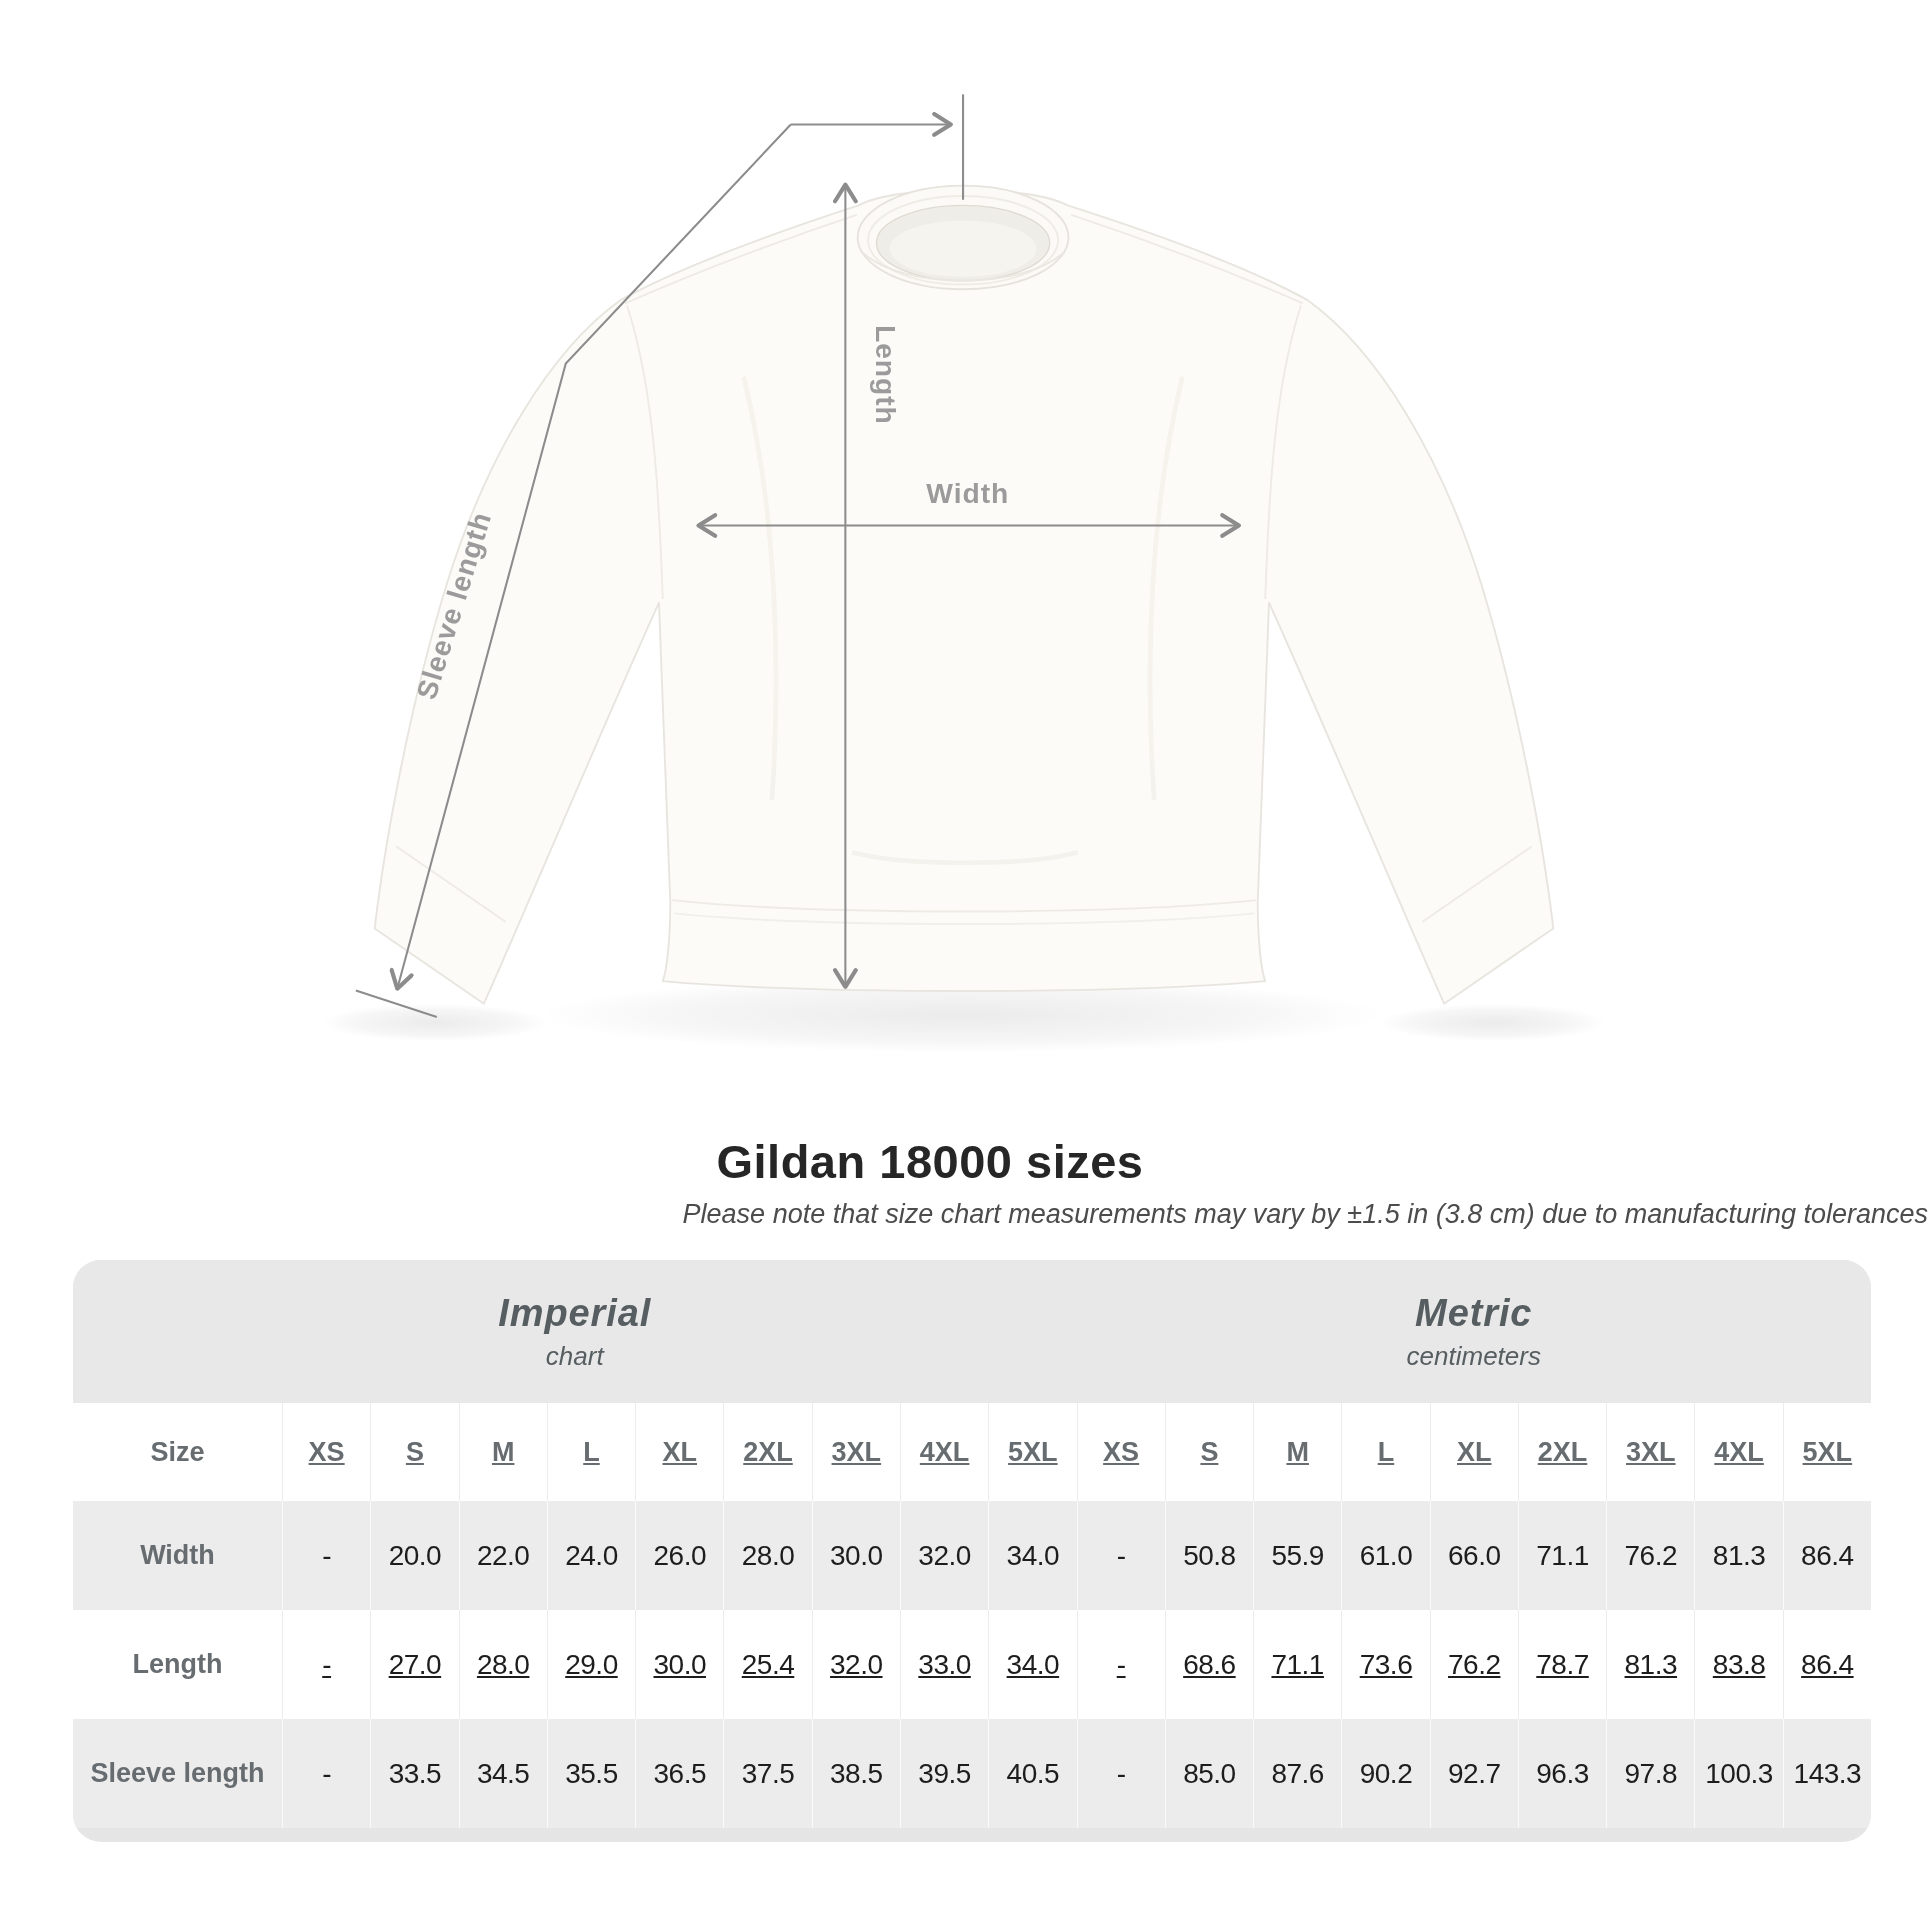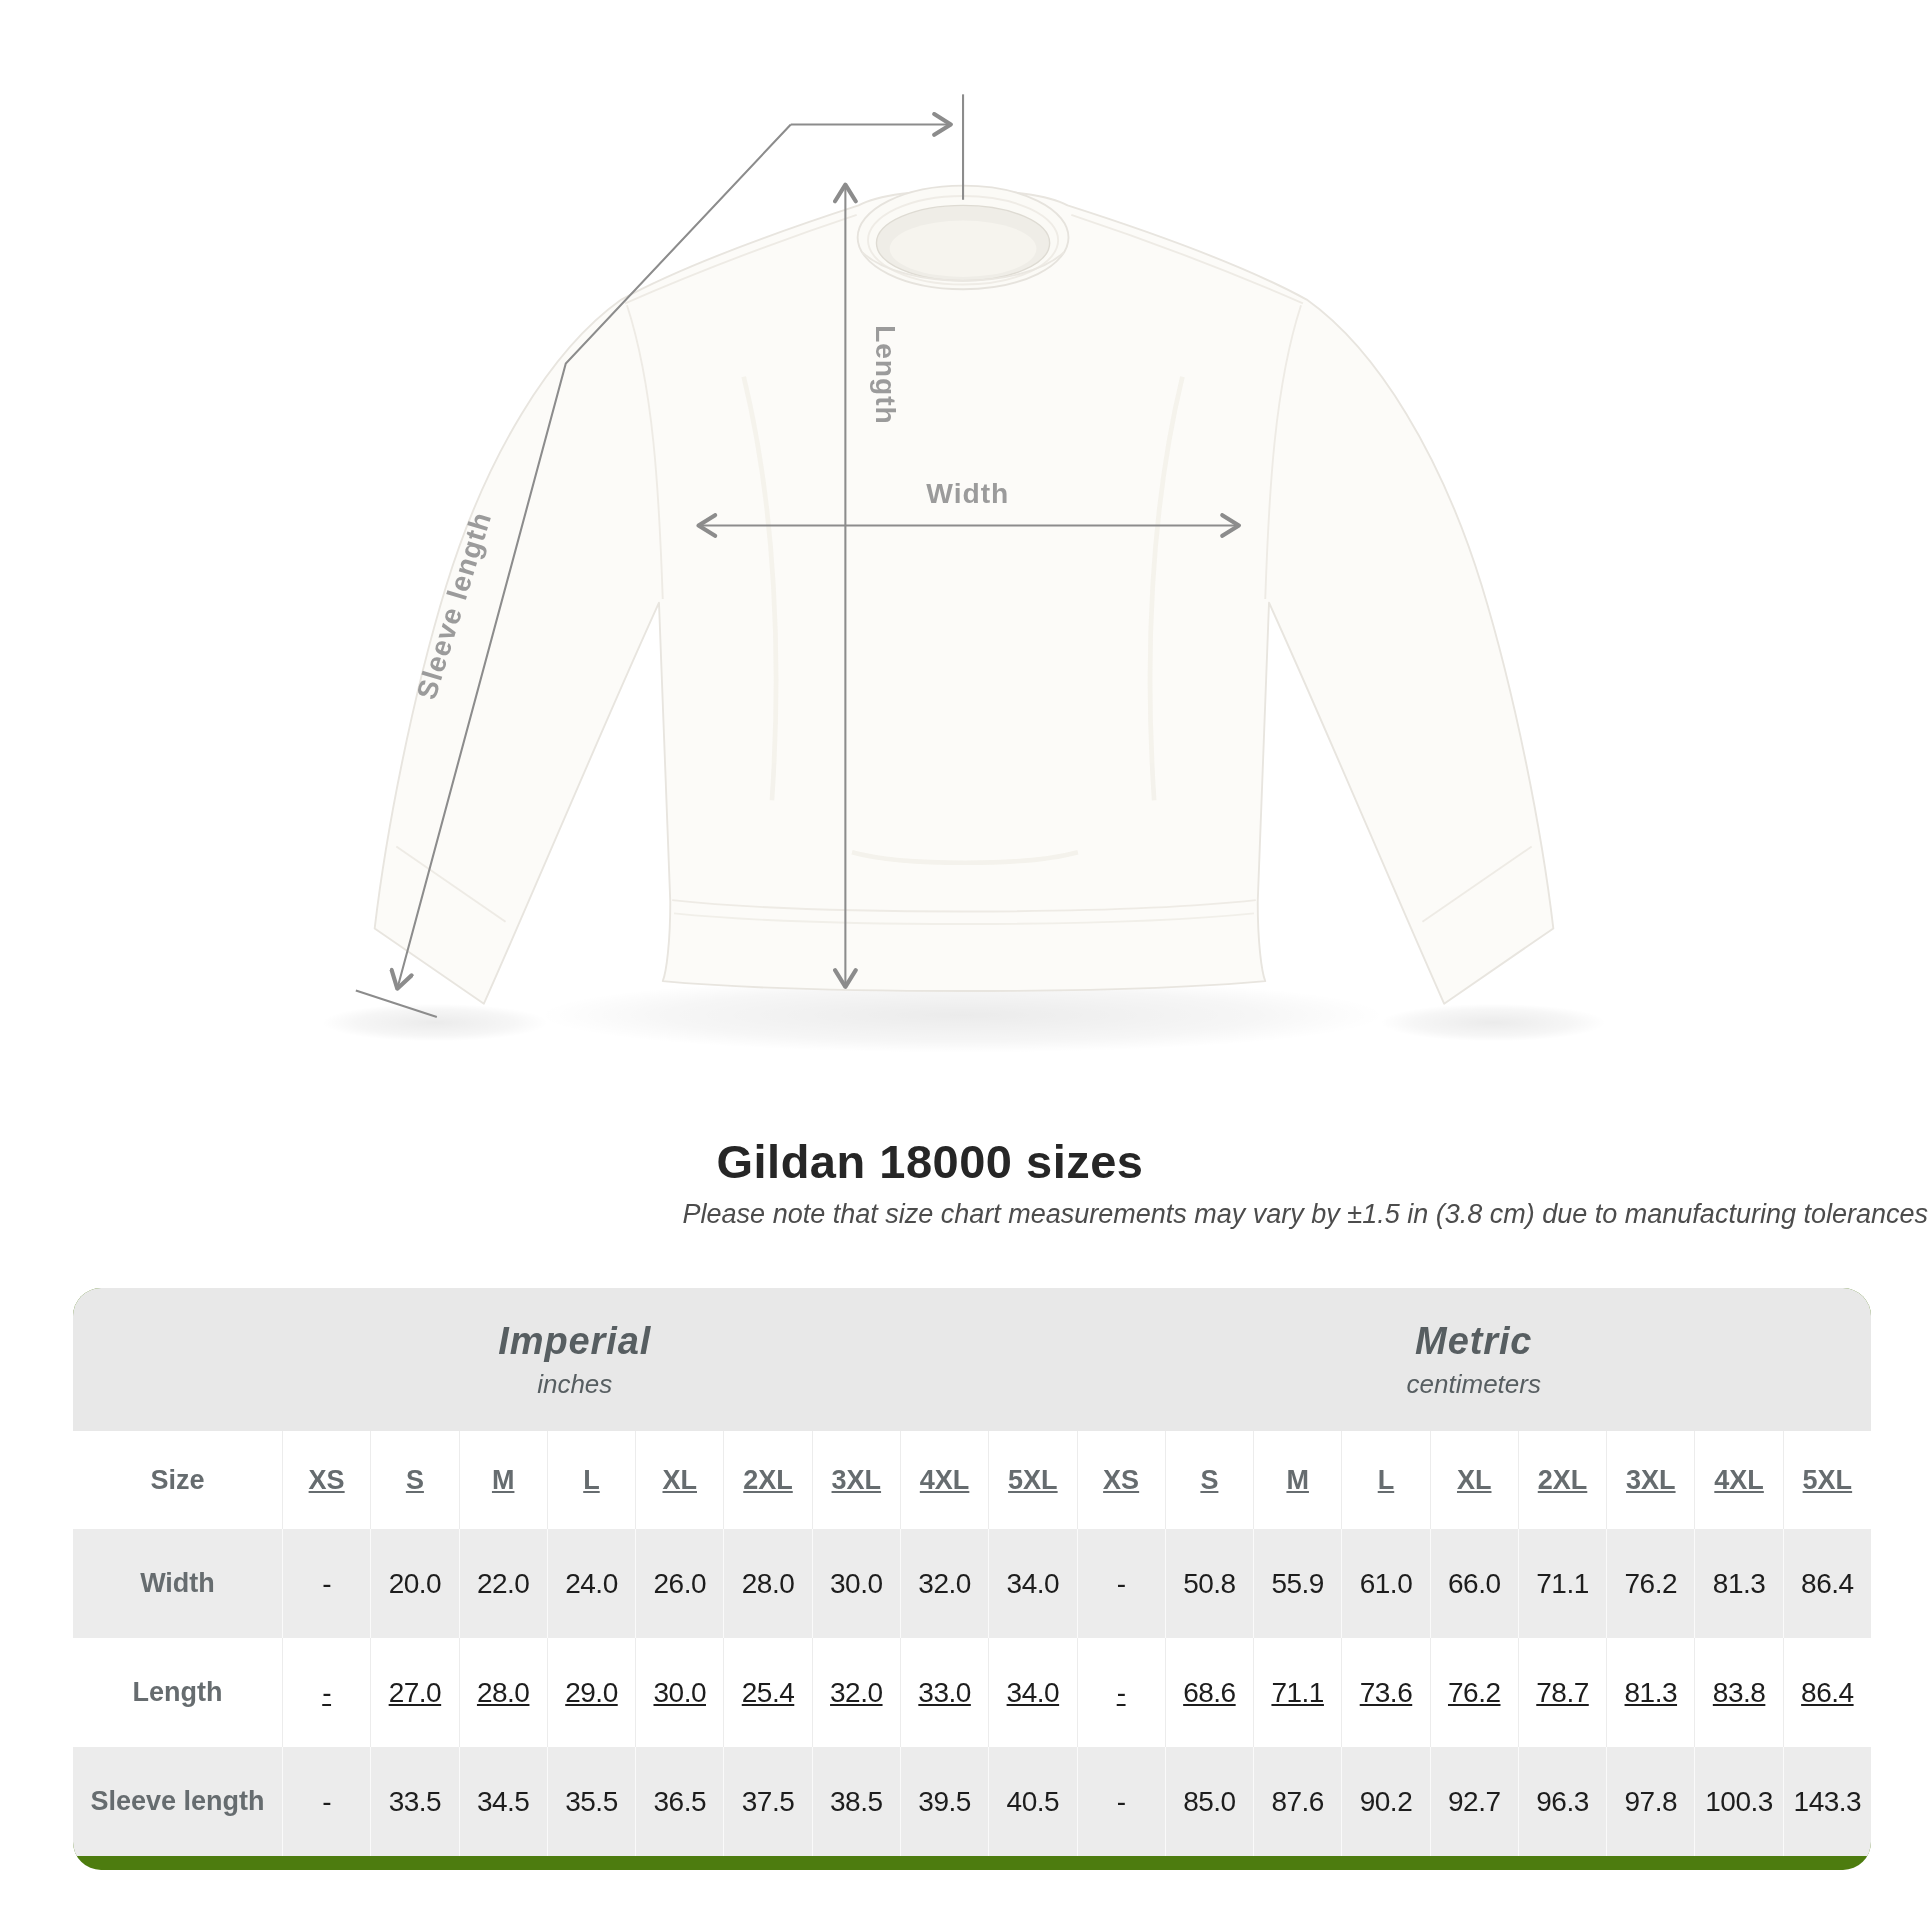"Imperial" .size-table { background: #4d7c0f -> #e5e5e5; top: 1288px -> 1260px }
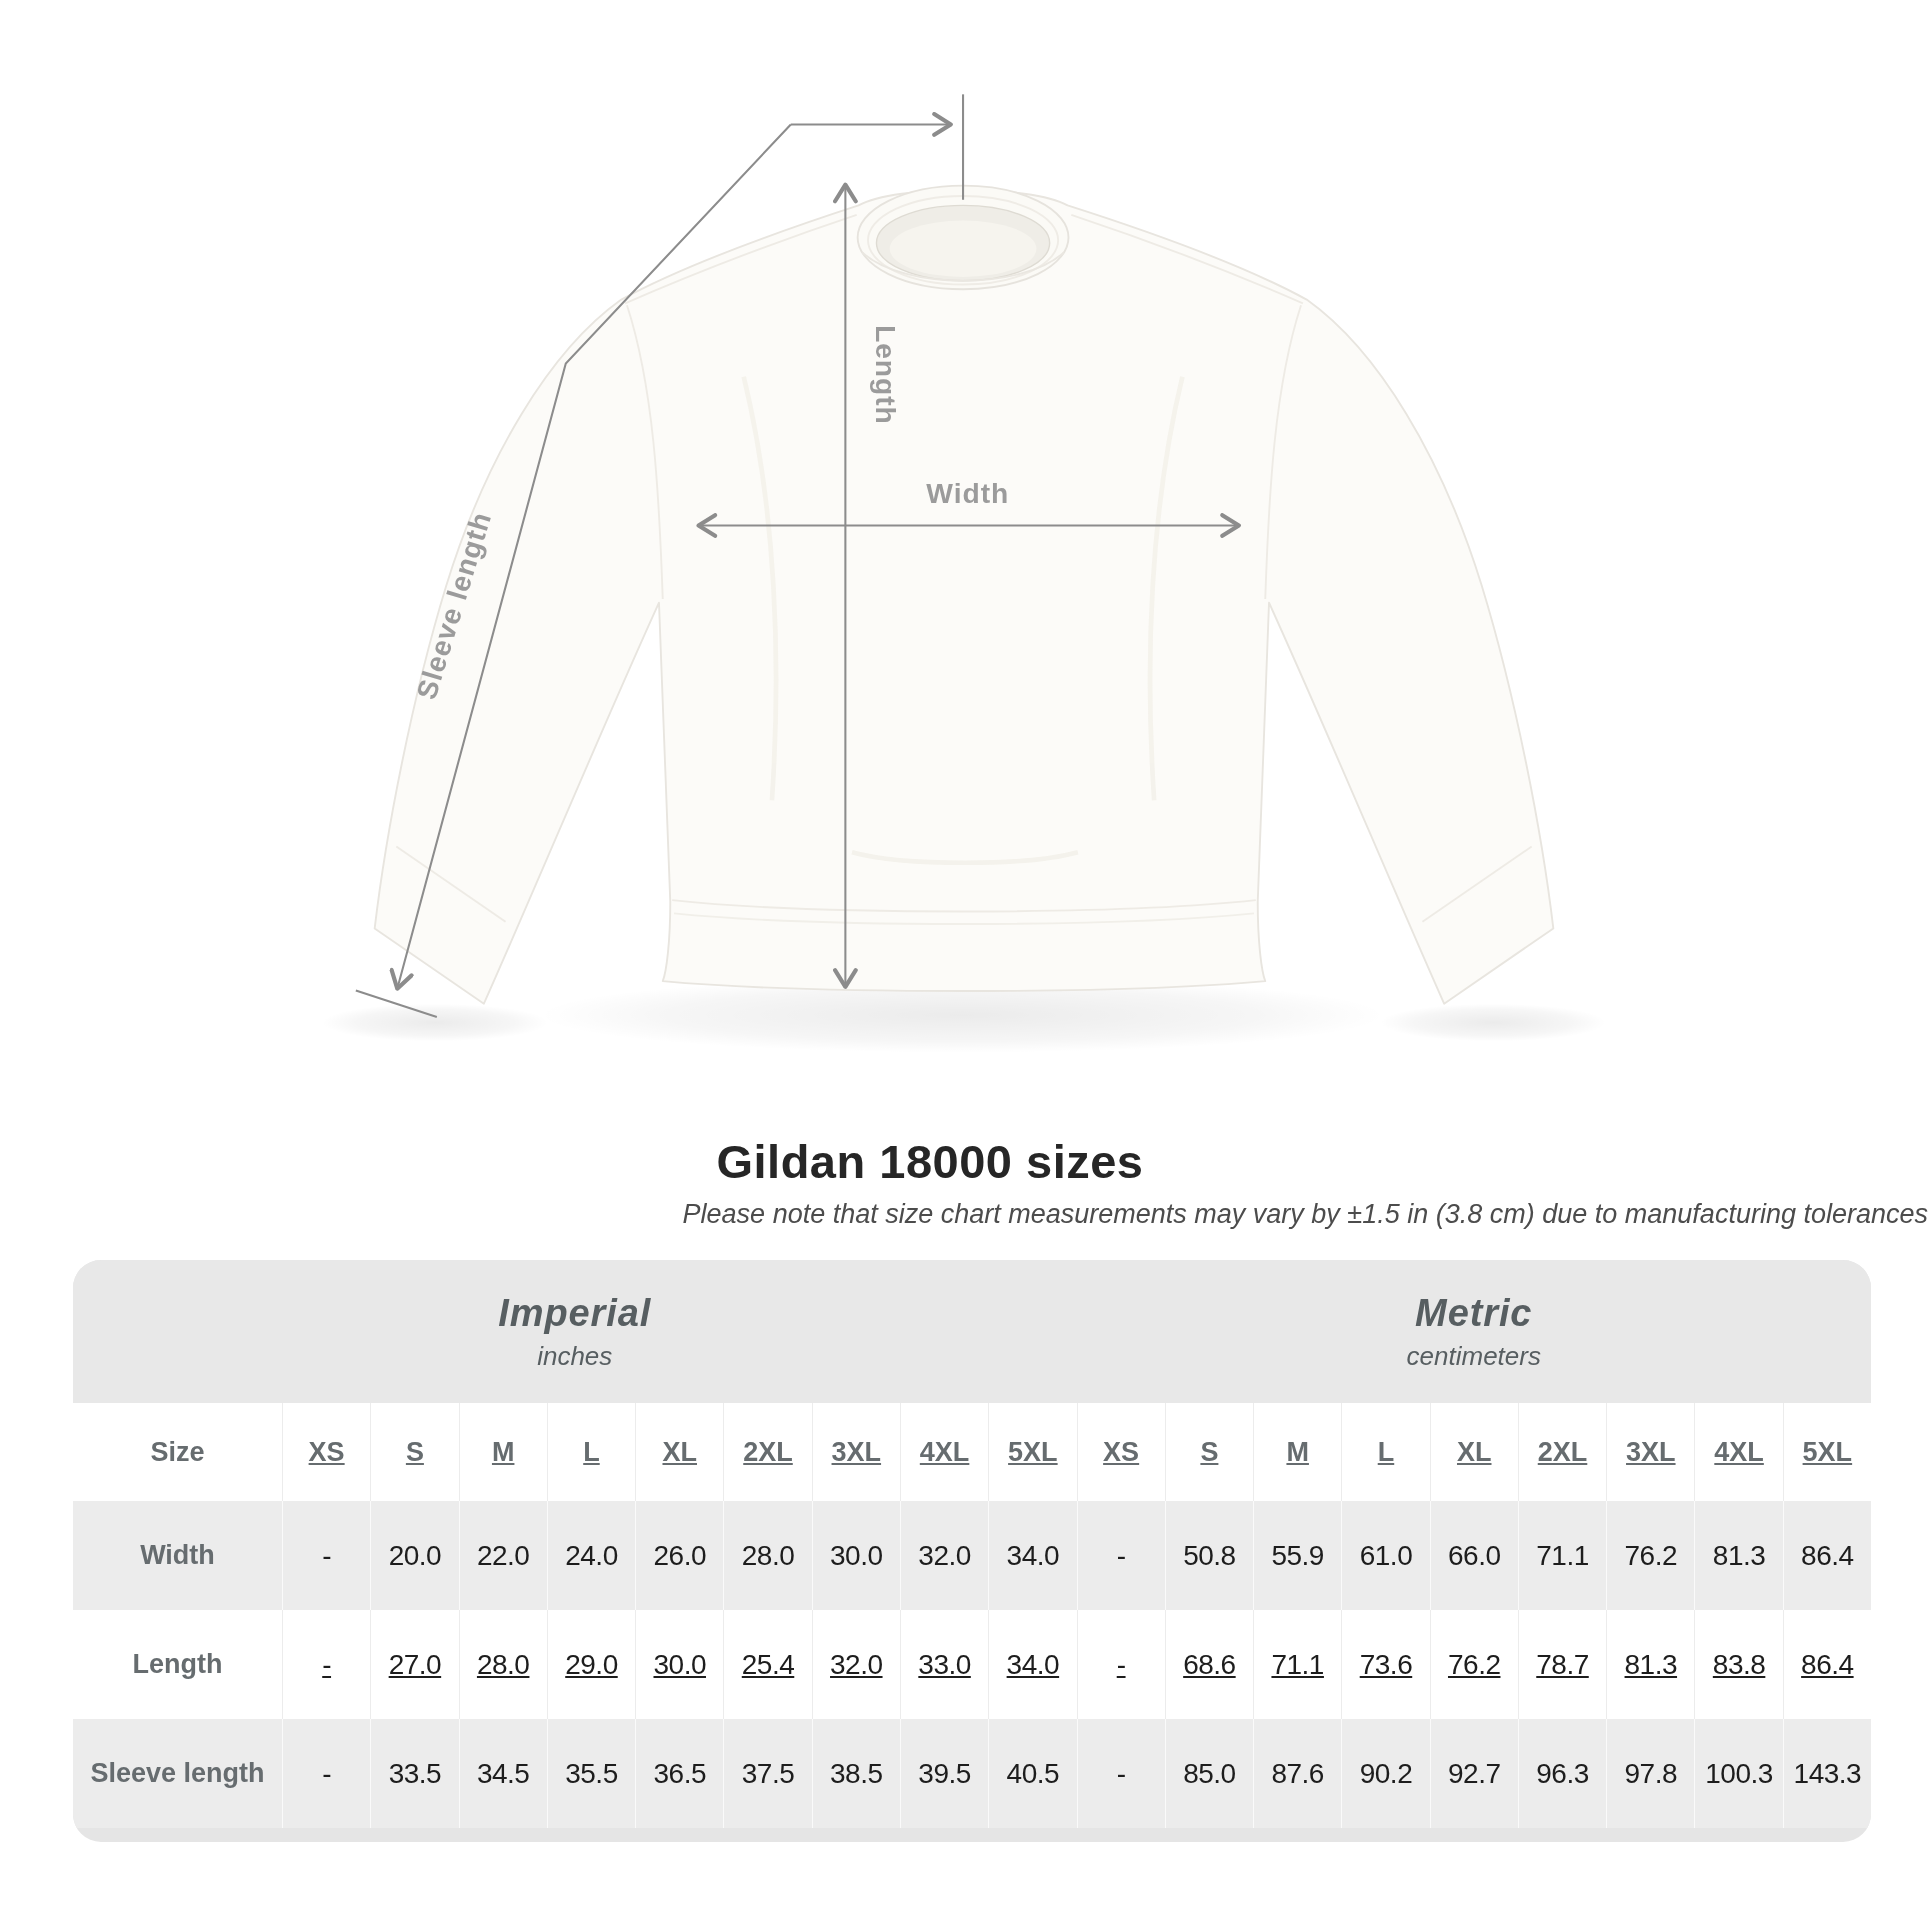"inches" div.band-unit { text: inches -> chart }
